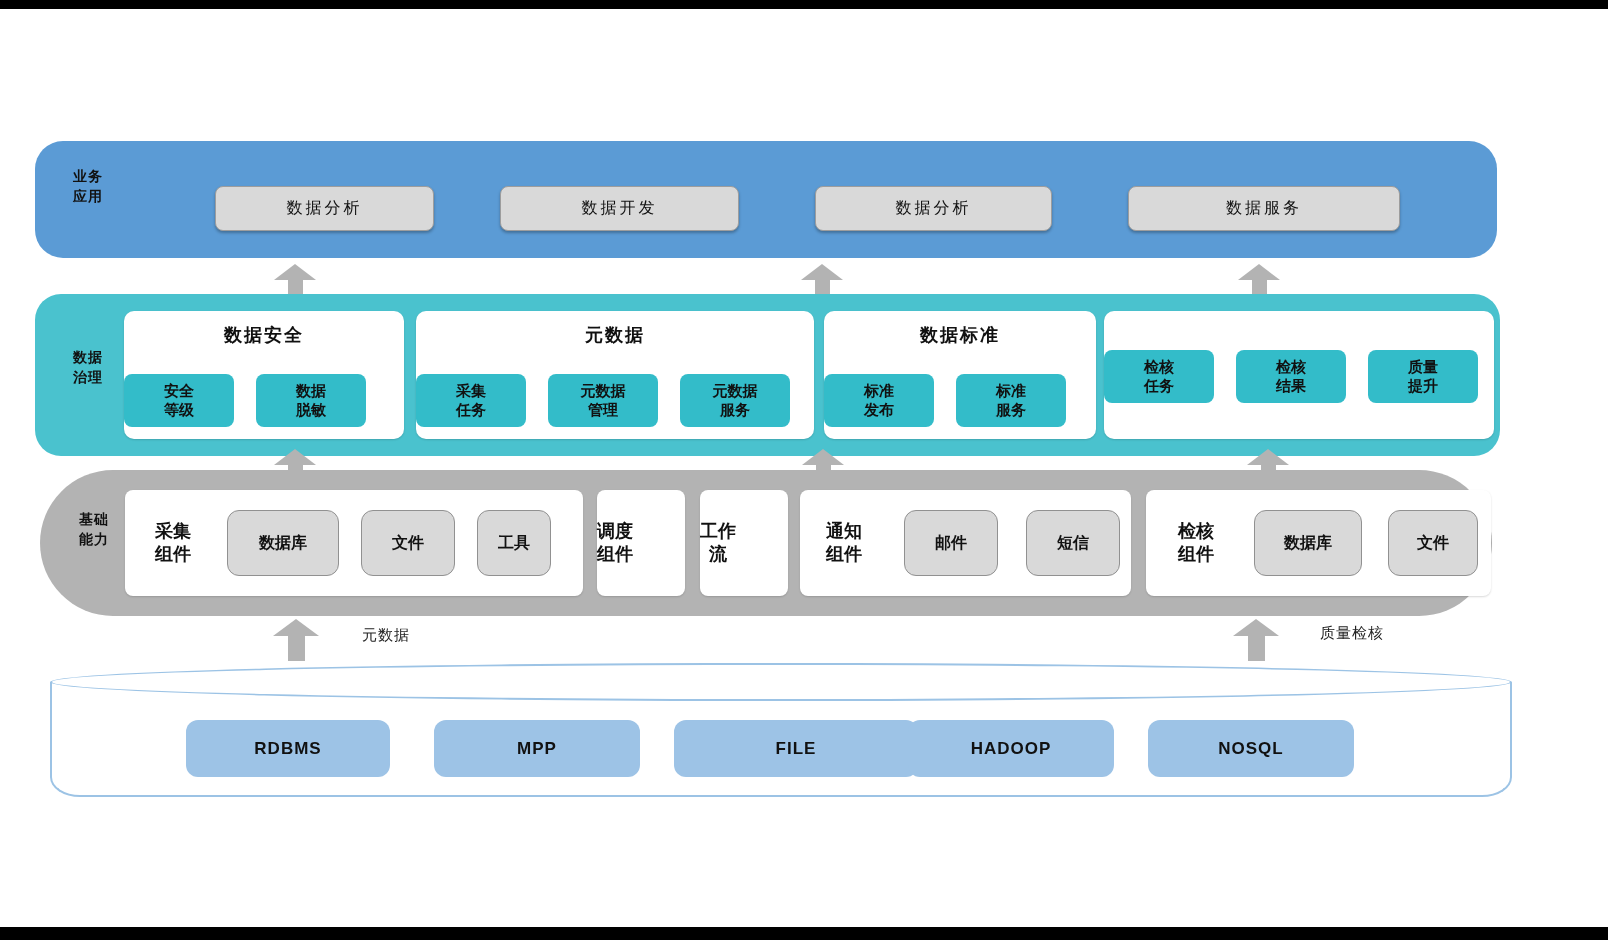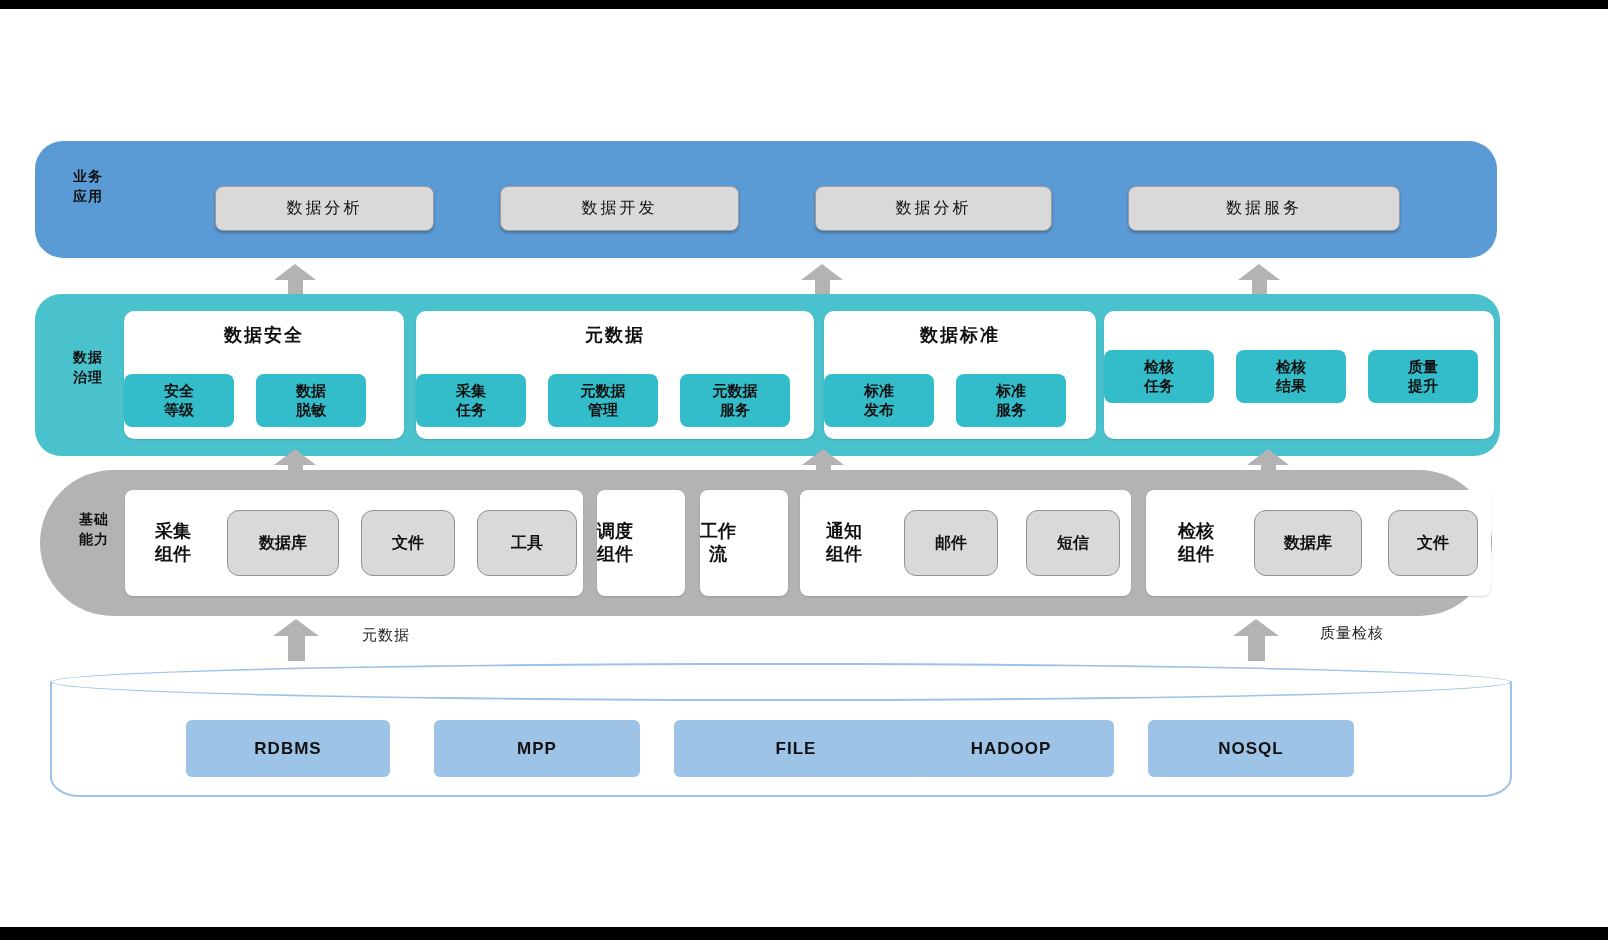"工具" div.gray-chip { width: 100px -> 74px }
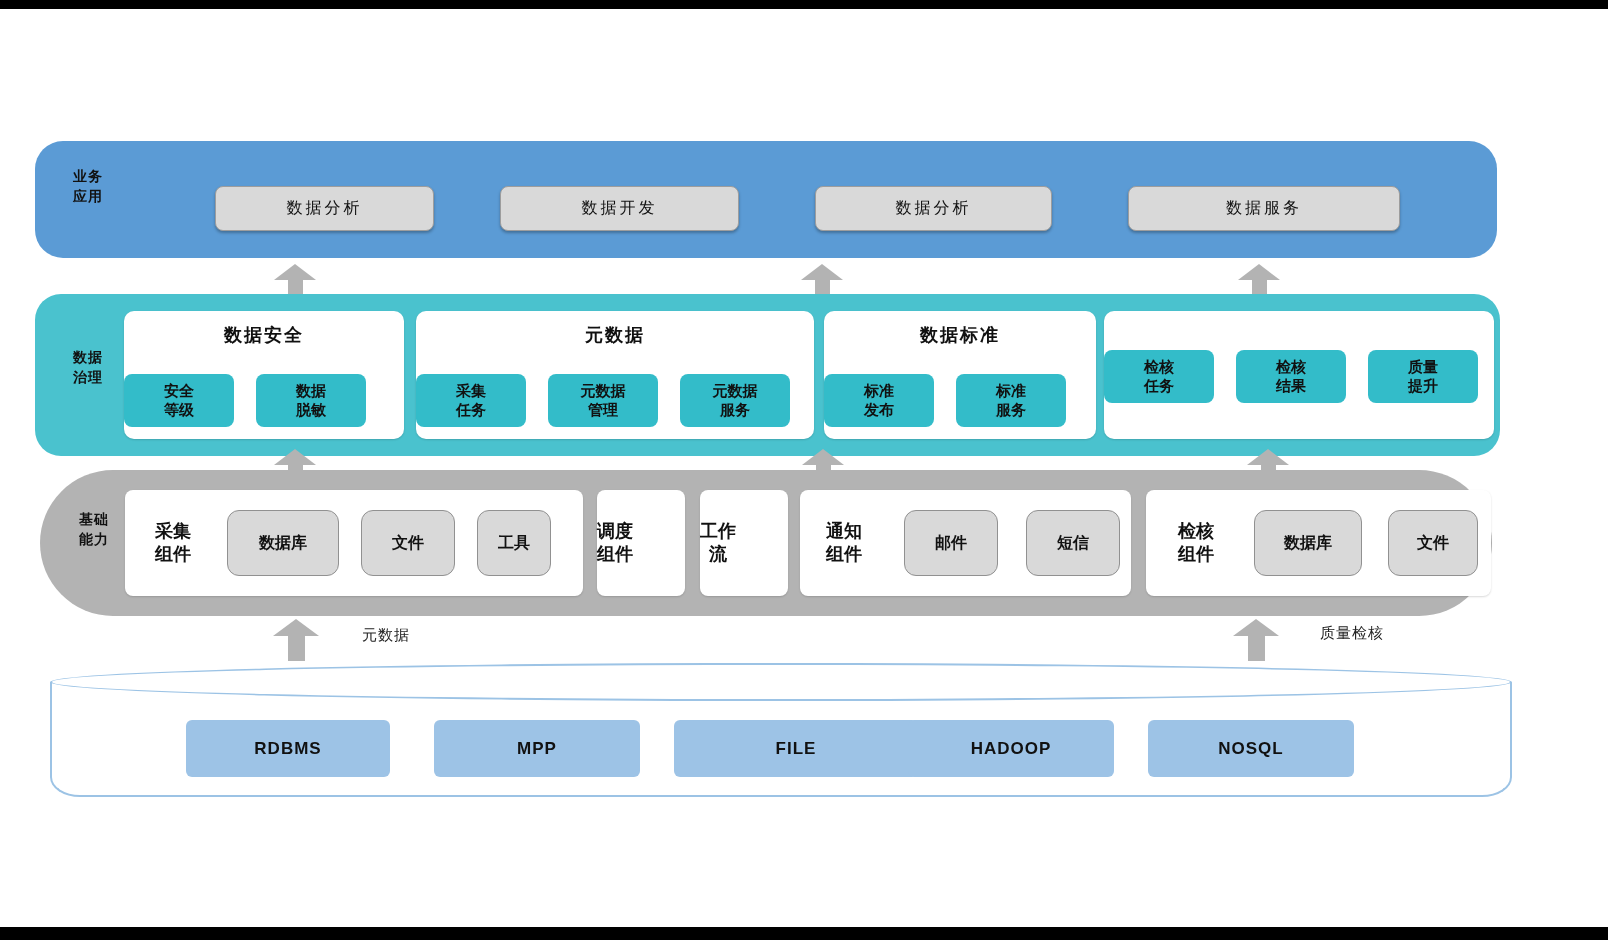"RDBMS" .ds-chip { border-radius: 6px -> 12px }
